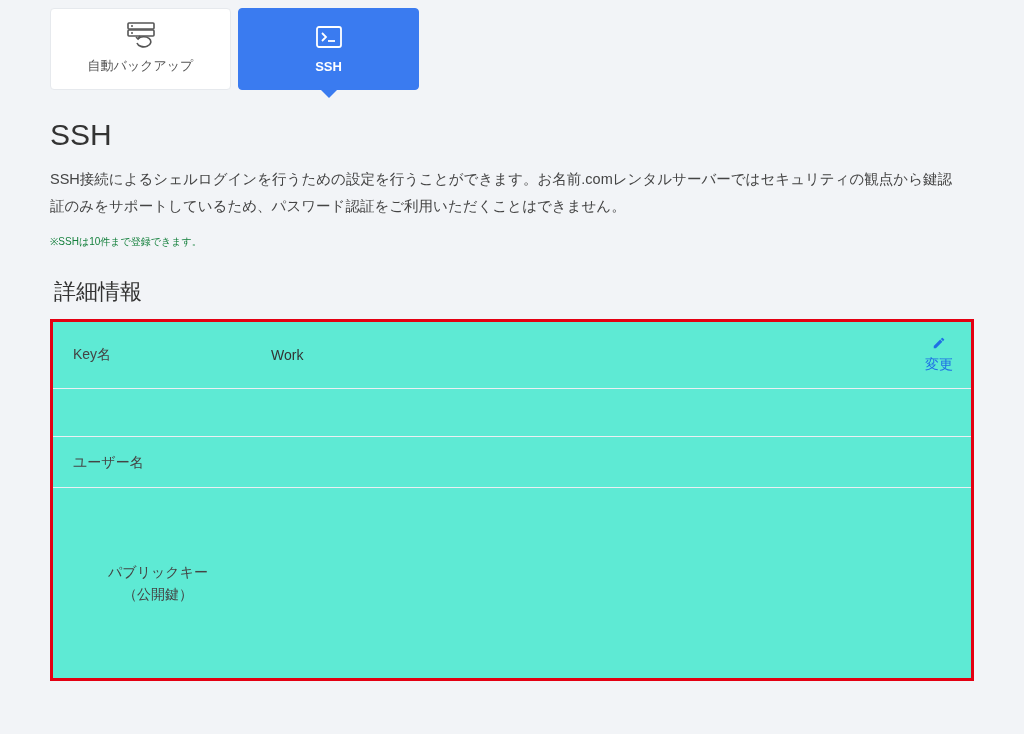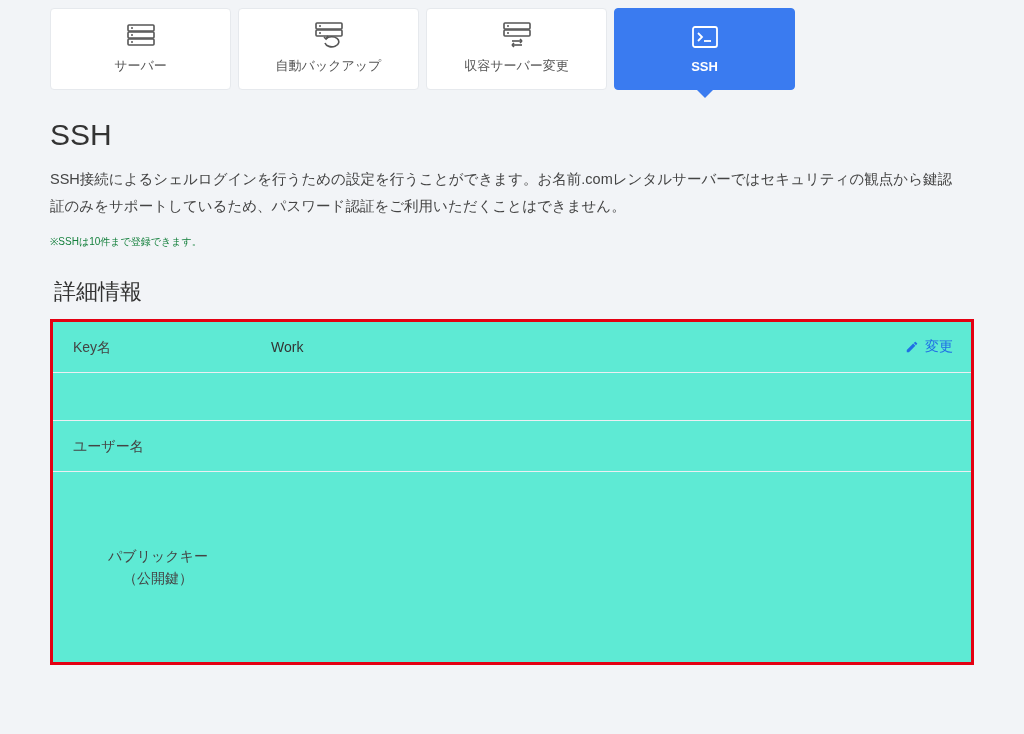"サーバー" div.tab { html: <div> <span> <svg> <rect></rect> <rect></rect> <rect></rect> <circle></circle> <circle></circle> <circle></circle> </svg> </span> <span>サーバー</span> </div> -> none }
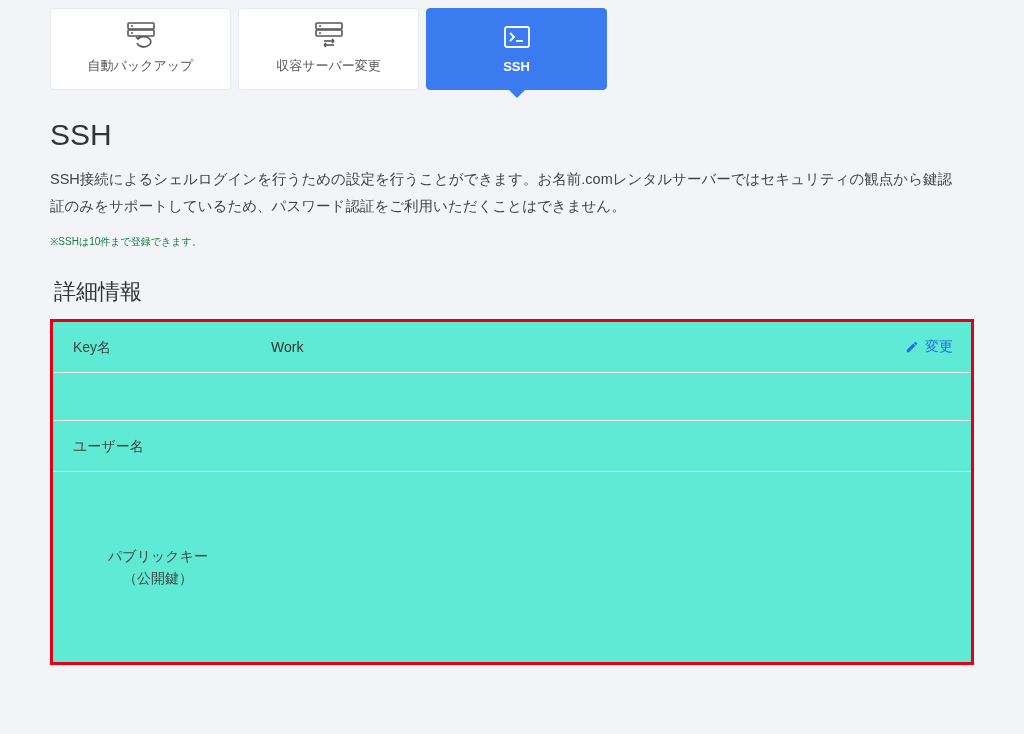"収容サーバー変更" div.tab { html: <div> <span> <svg> <rect></rect> <rect></rect> <circle></circle> <circle></circle> <path></path> <path></path> <path></path> <path></path> </svg> </span> <span>収容サーバー変更</span> </div> -> none }
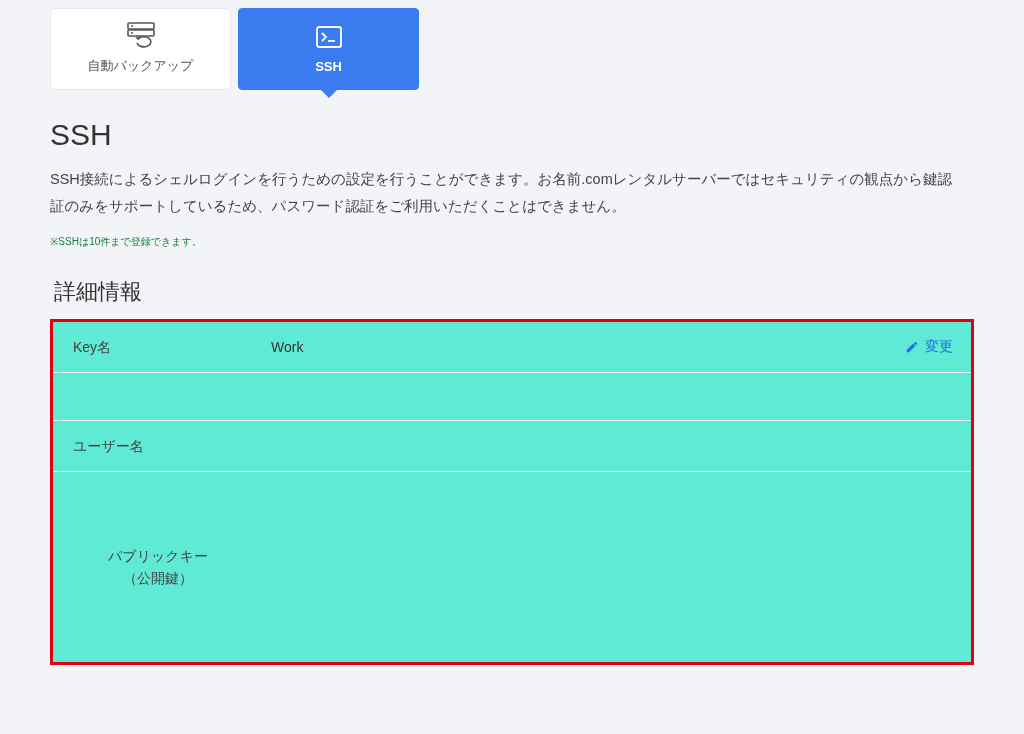"変更" .edit-link { flex-direction: none -> column }
